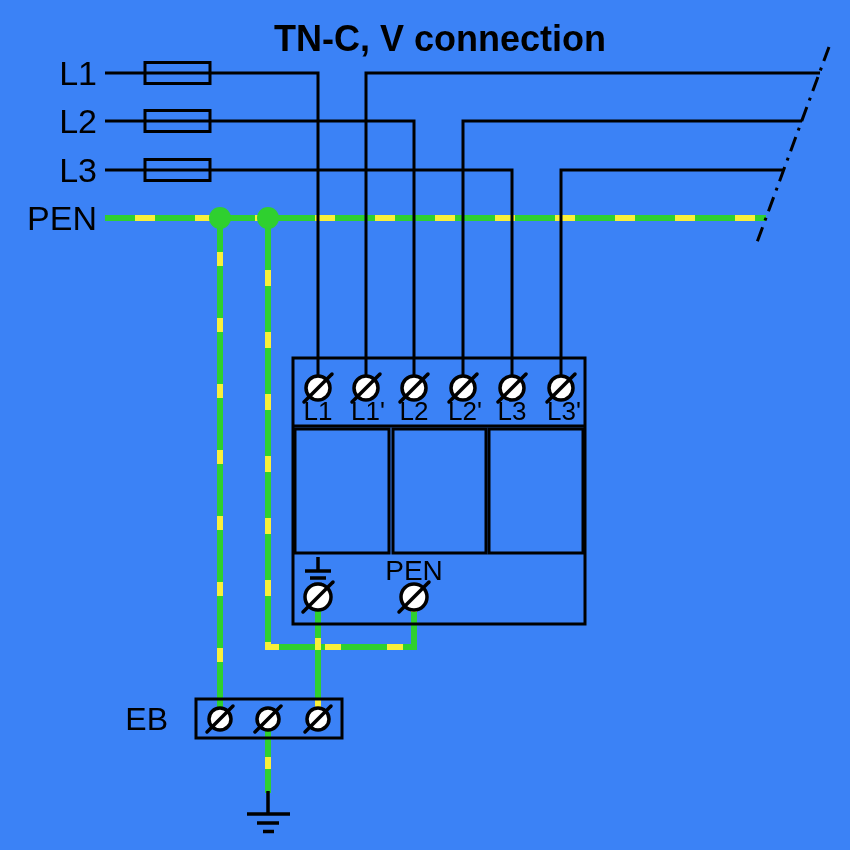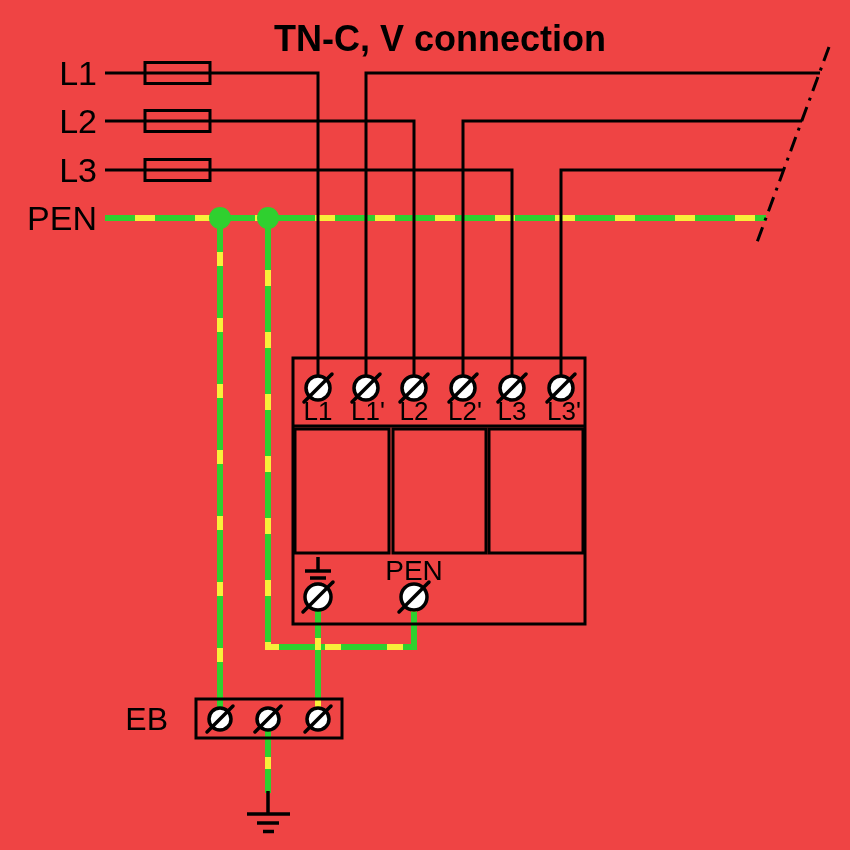"TN-C, V connection" .stage { background: #ef4444 -> #3b82f6 }
